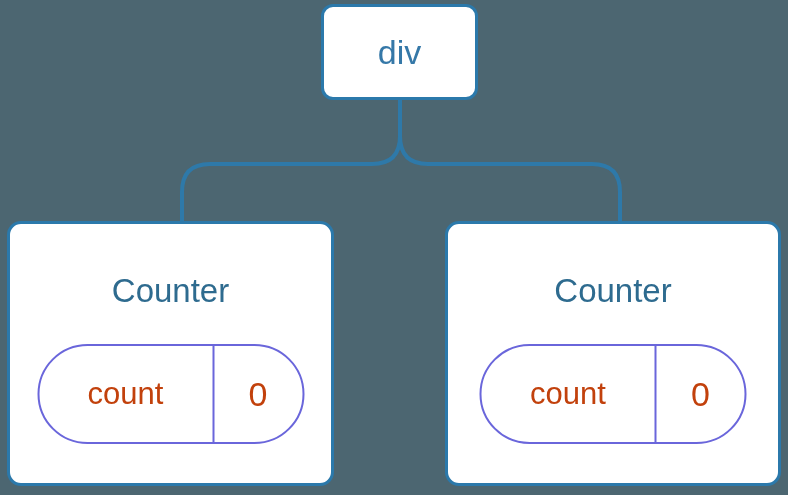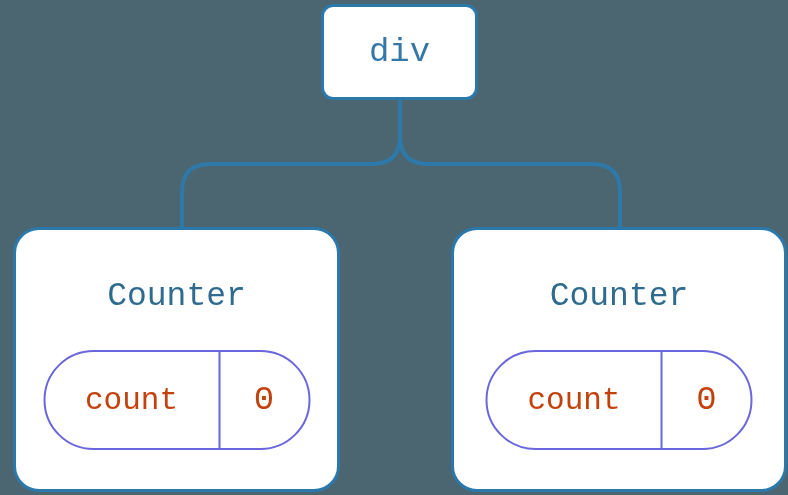"div" .stage { font-family: Liberation Mono, monospace -> Liberation Sans, sans-serif }
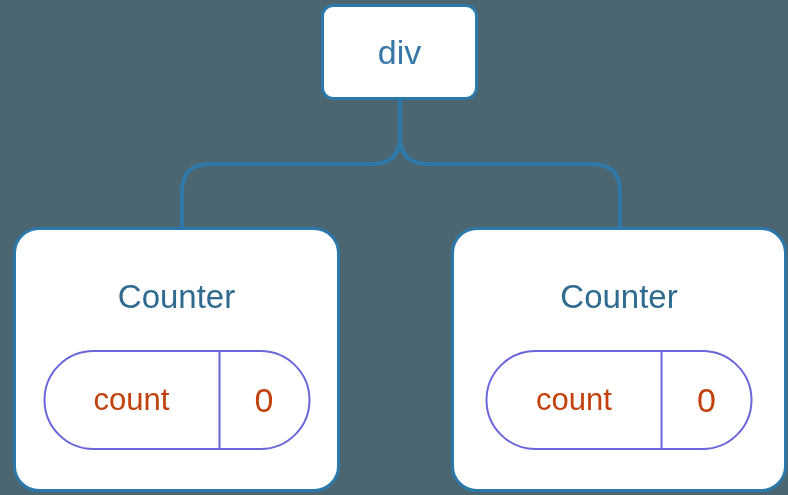"Counter" .card { border-radius: 26px -> 14px; margin-left: 6px -> none; top: 227px -> 221px }
